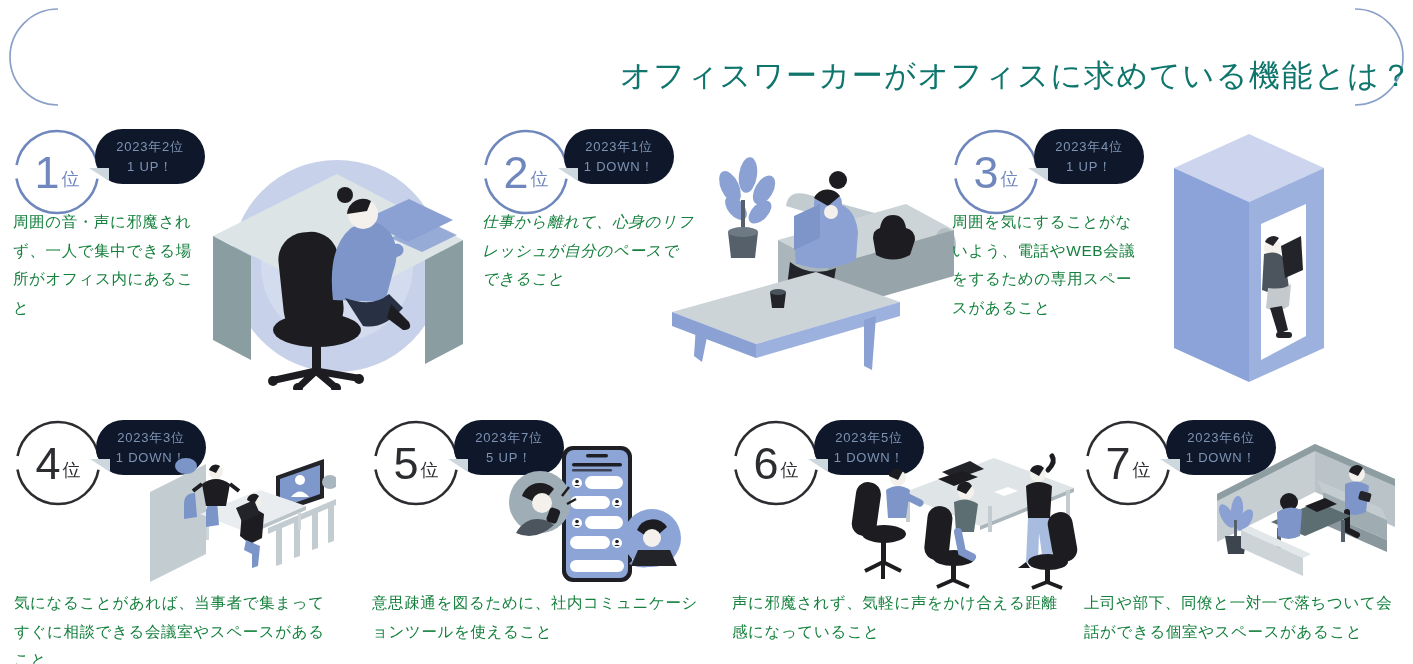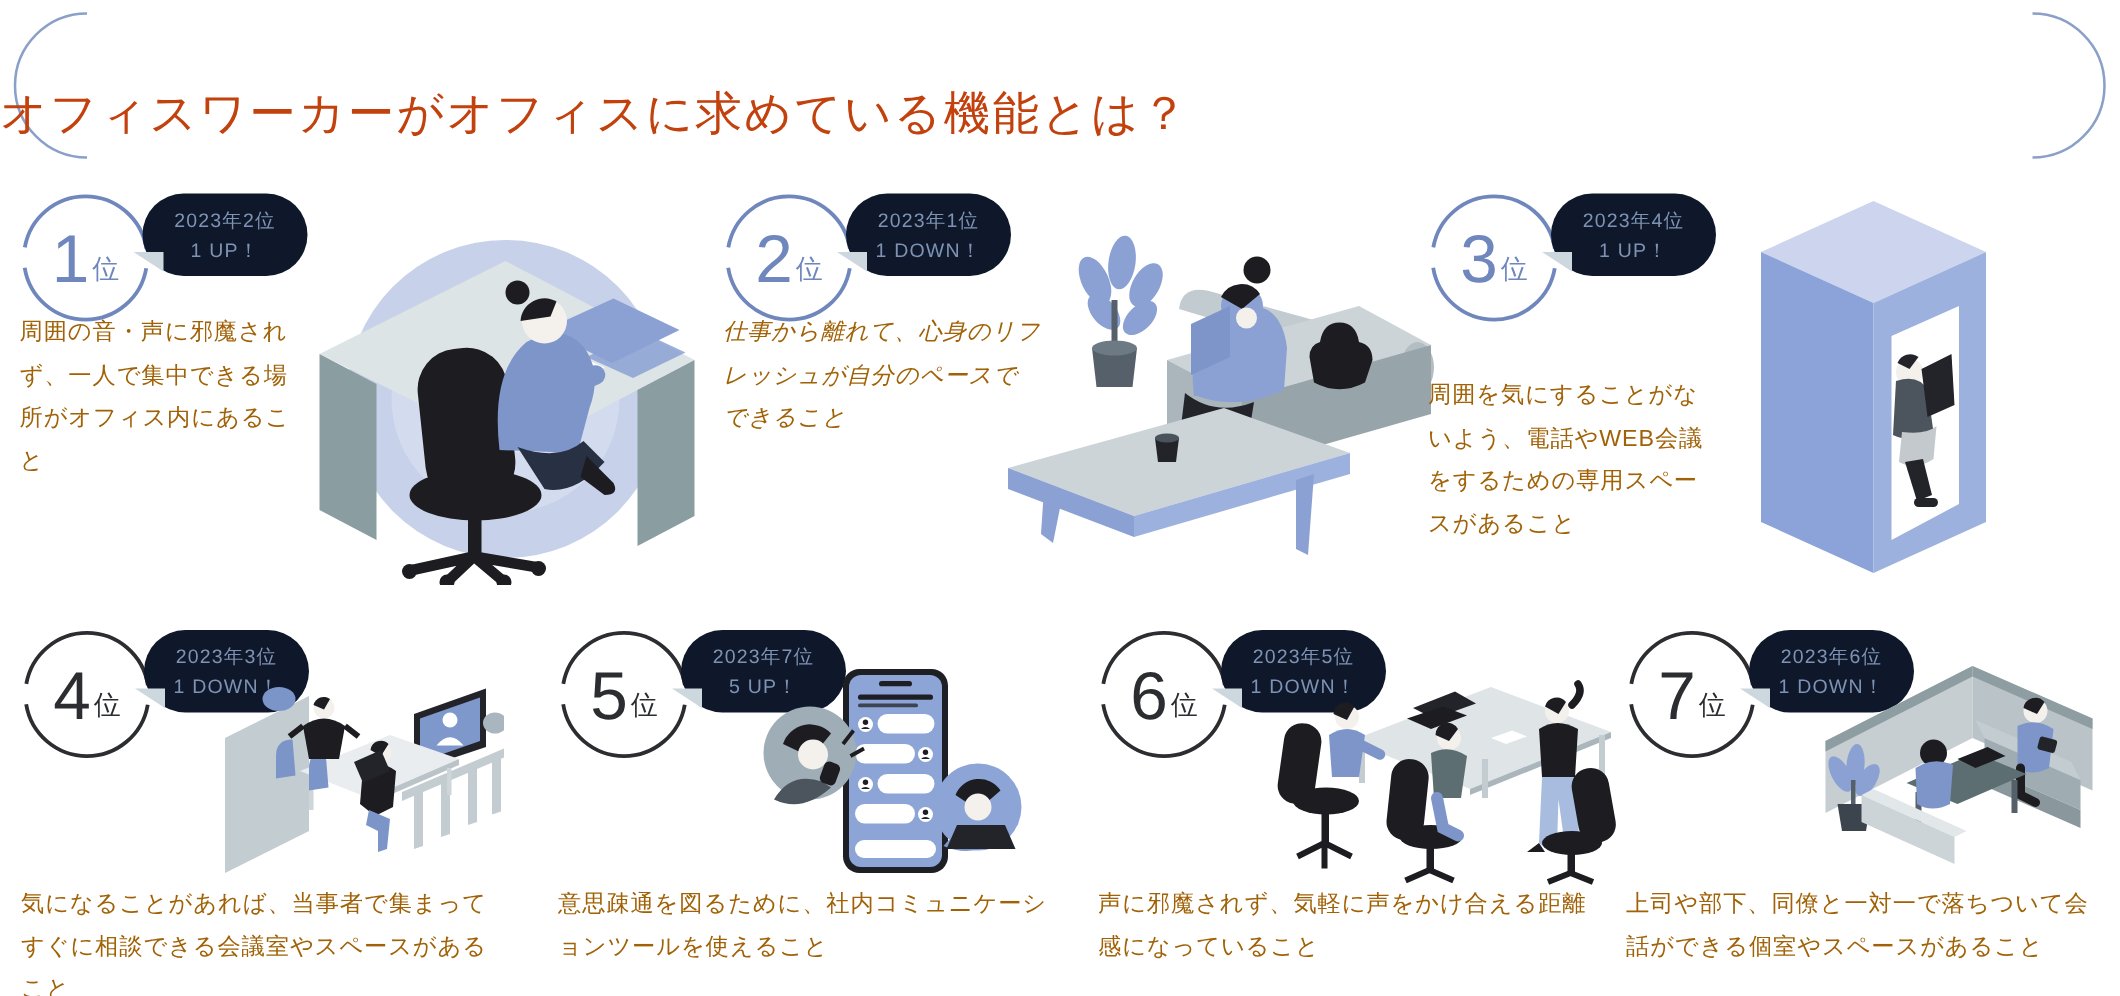"オフィスワーカーがオフィスに求めている機能とは？" .page-title { color: #c2410c -> #0f766e; text-align: left -> right }
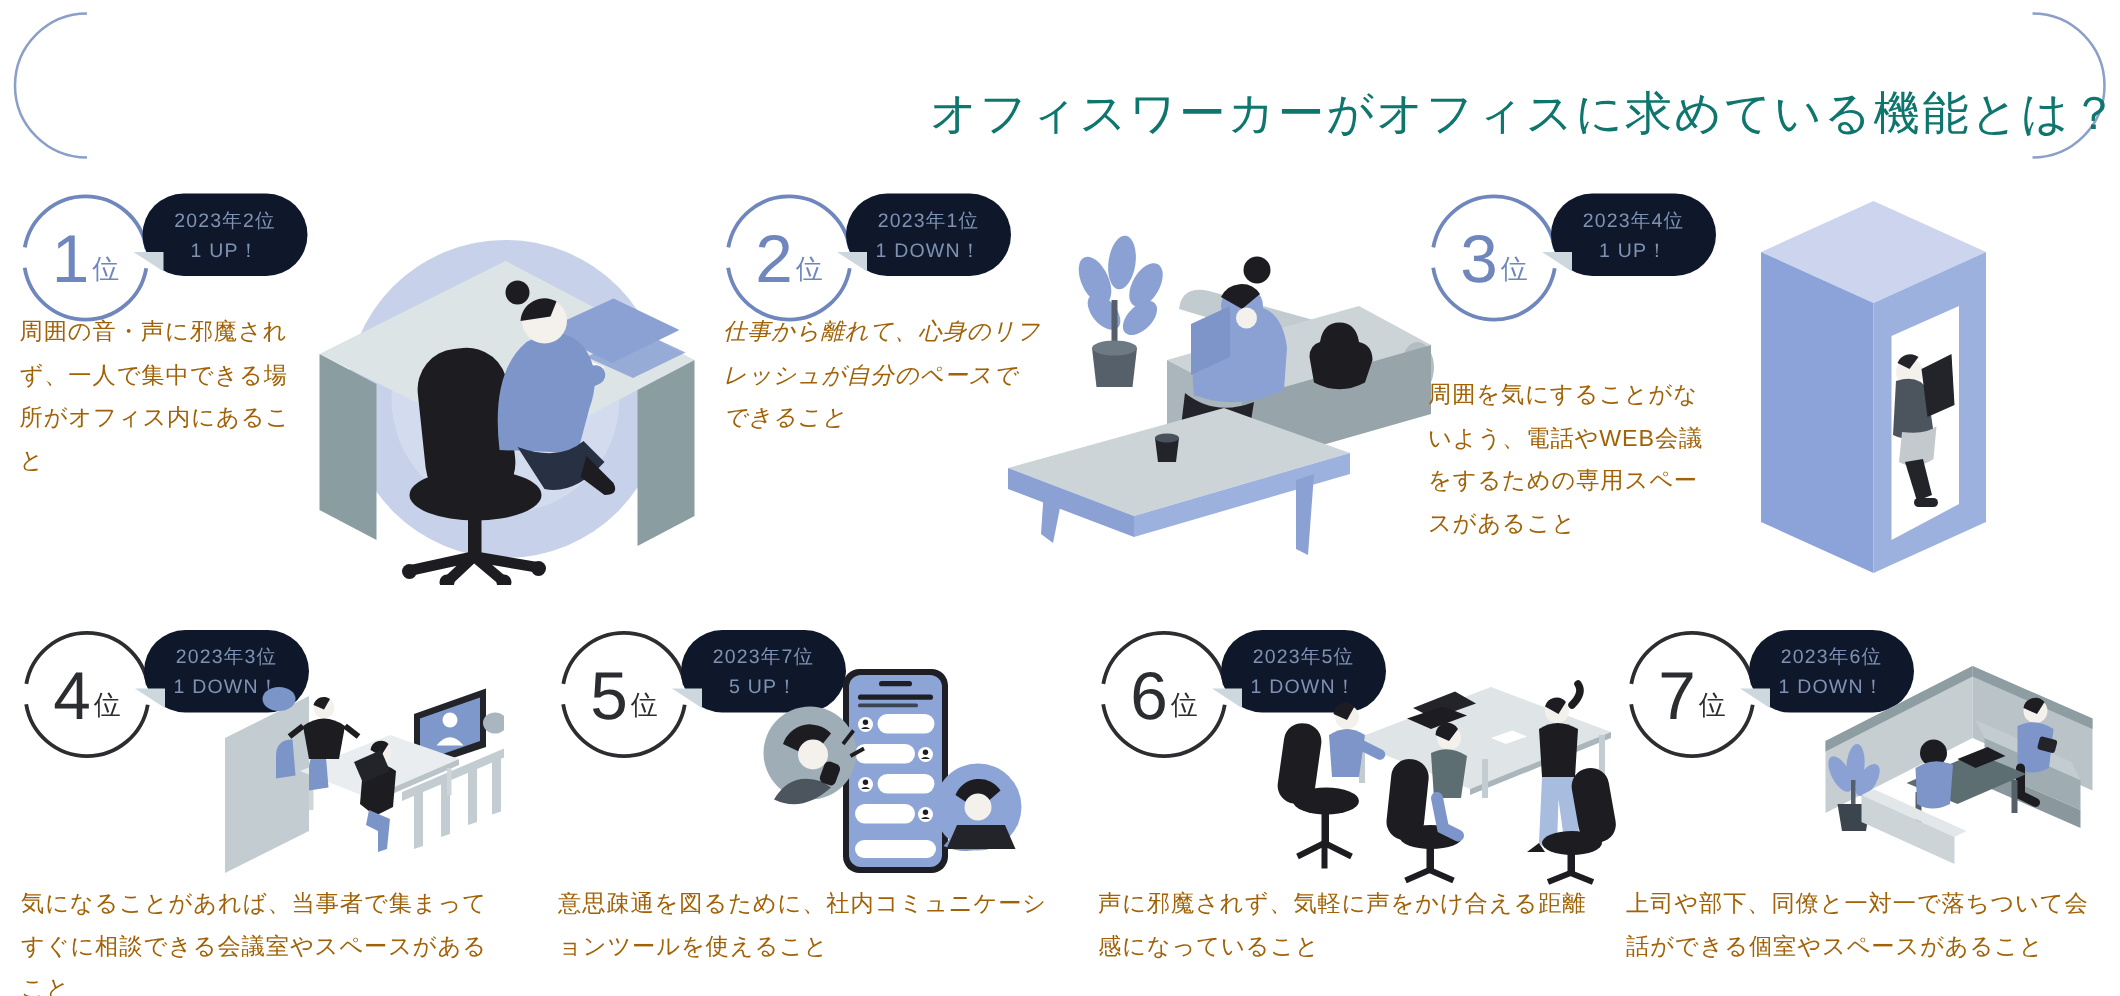"周囲の音・声に邪魔されず、一人で集中できる場所がオフィス内にあること" .desc { color: #a16207 -> #15803d }
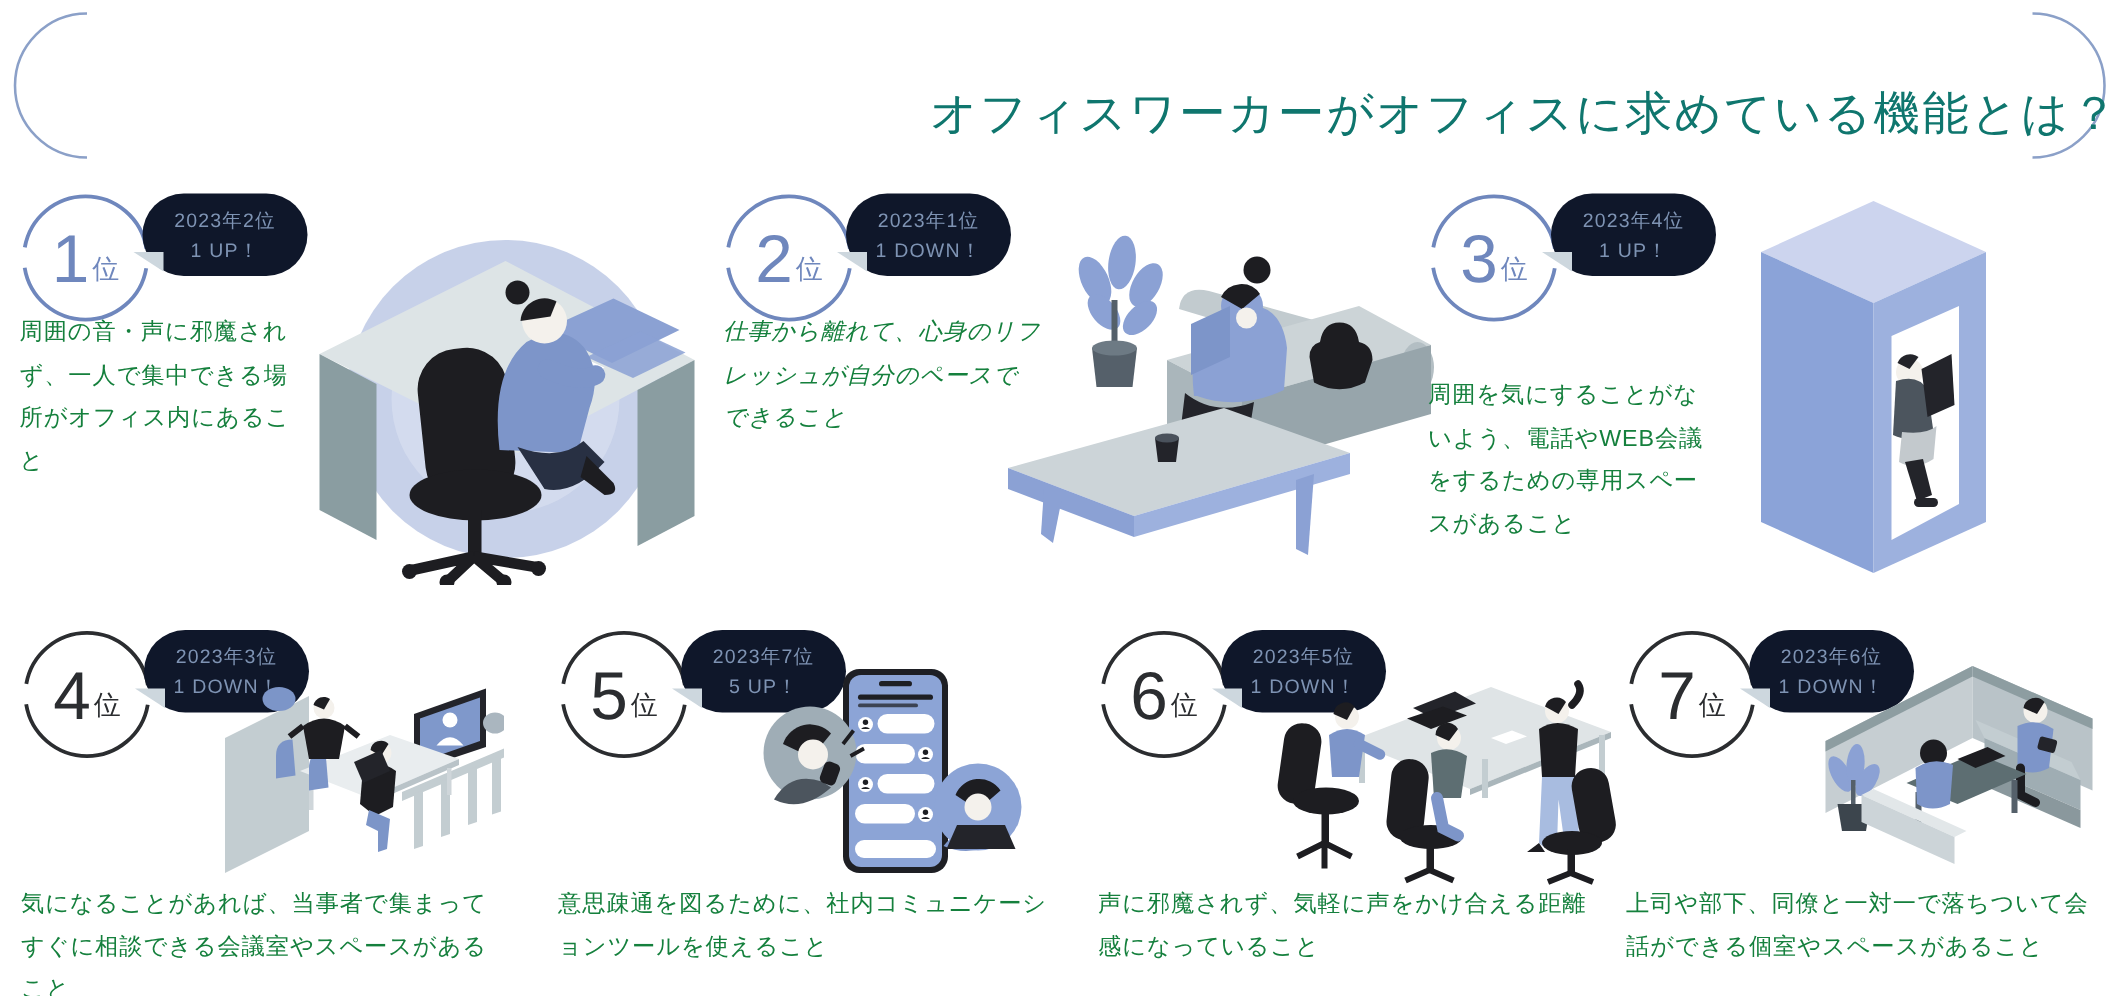"周囲を気にすることがないよう、電話やWEB会議をするための専用スペースがあること" p.desc { margin-top: 42px -> none }
